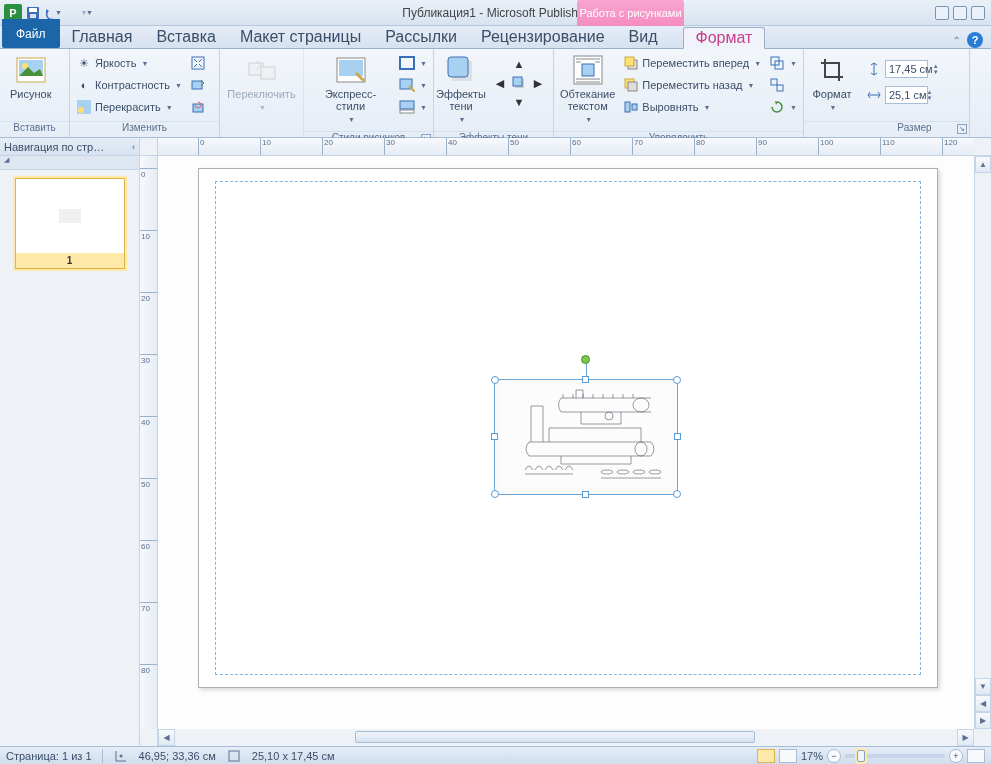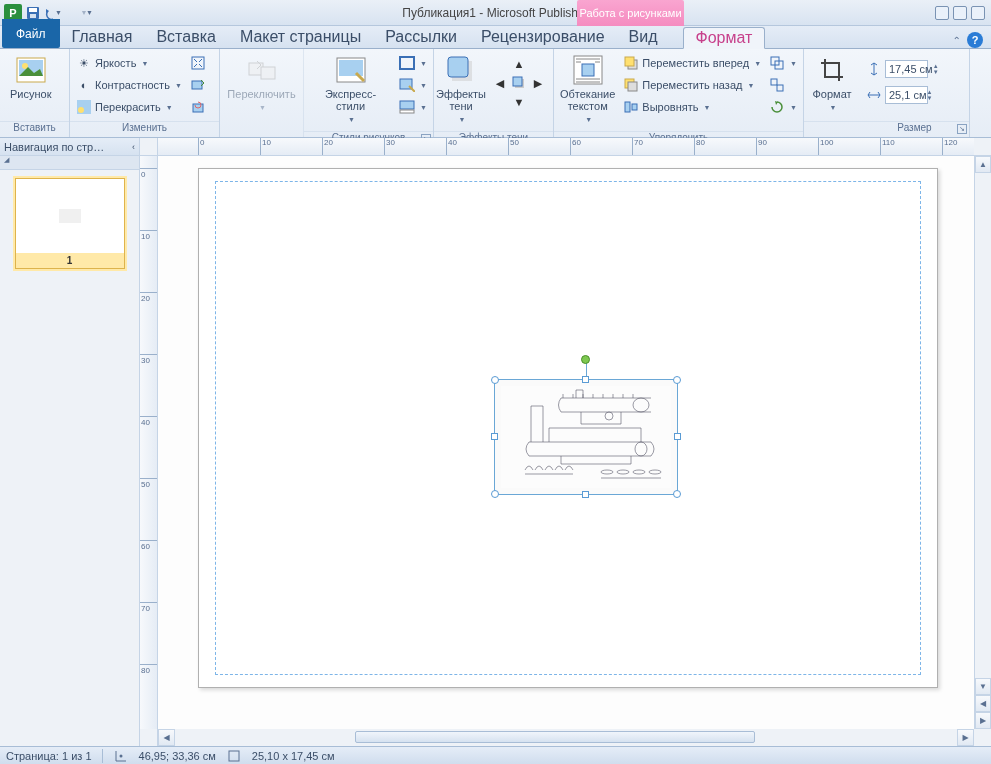"17%" div.right { html: none -> <div> <div></div> <div></div> <span>17%</span> <div>−</div> <div> <div></div> </div> <div>+</div> <div></div> </div> }
